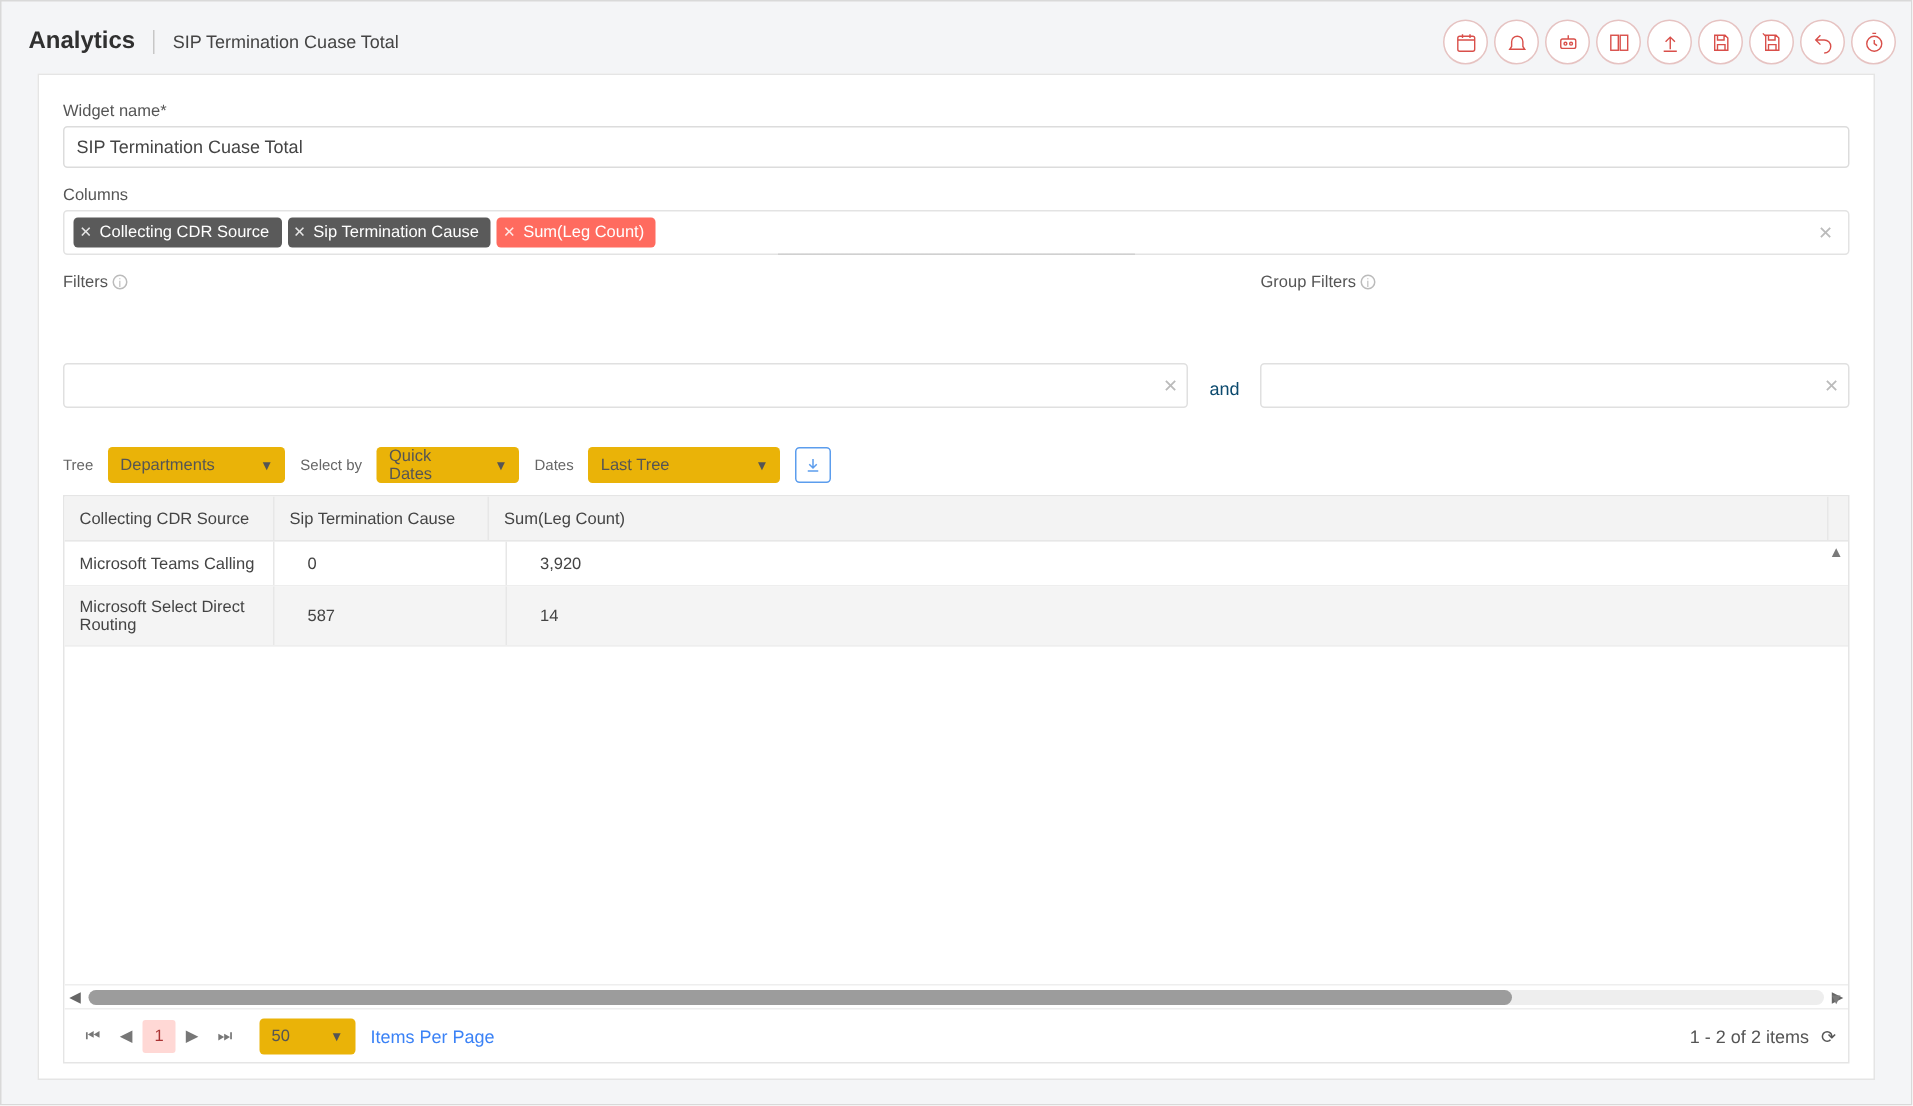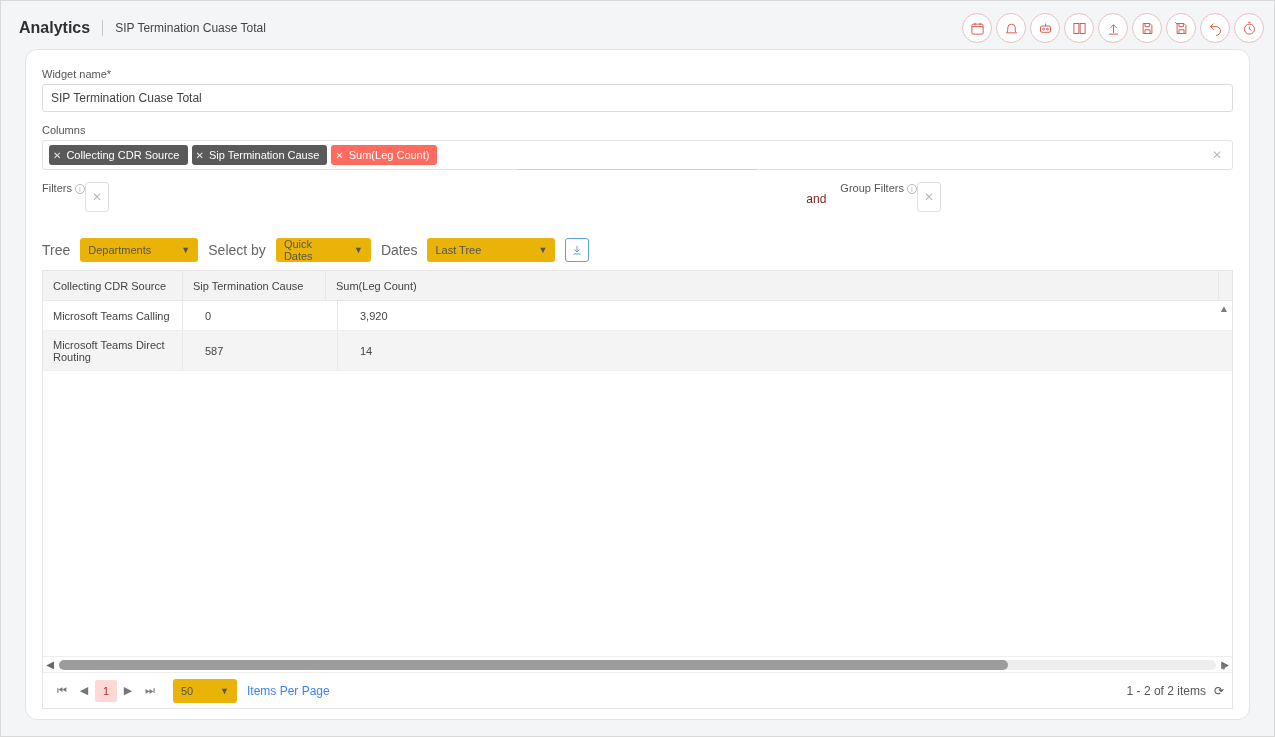"Widget name*" .card { border-radius: 12px -> 0 }
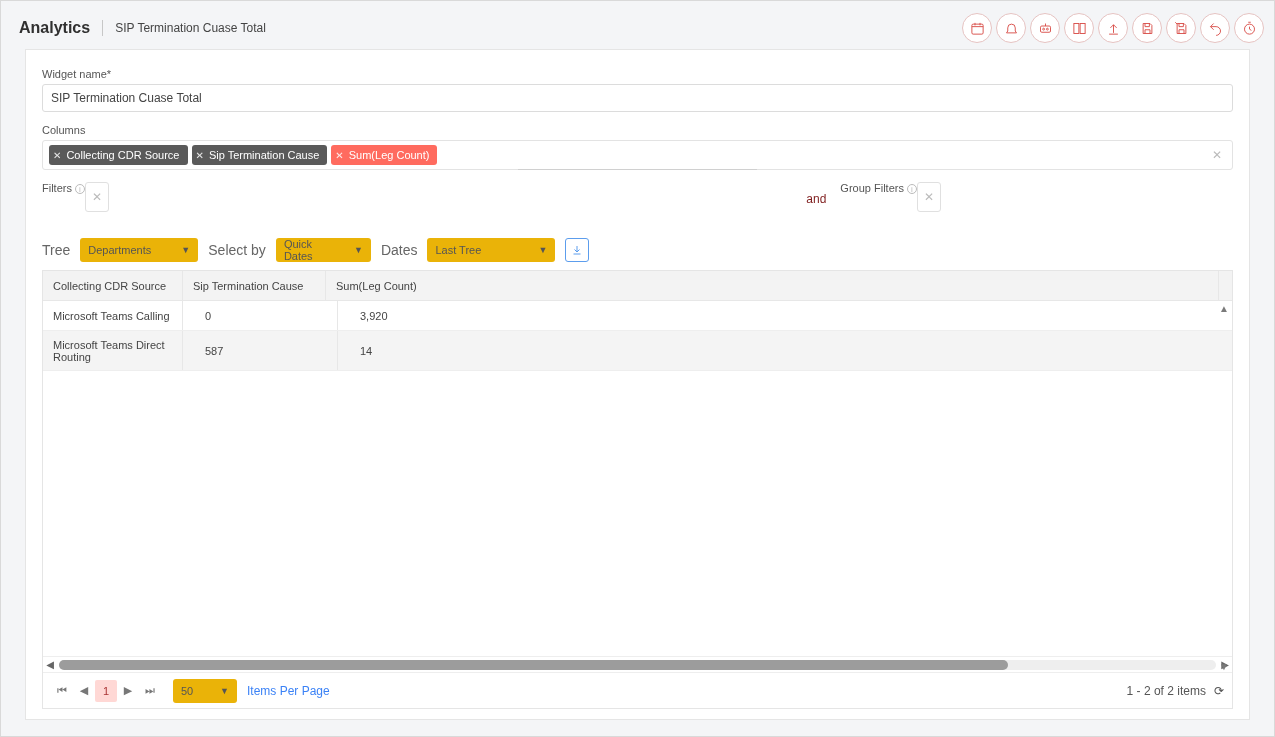"Filters i" .filters-row > div { flex-direction: row -> column; gap: none -> 44px }
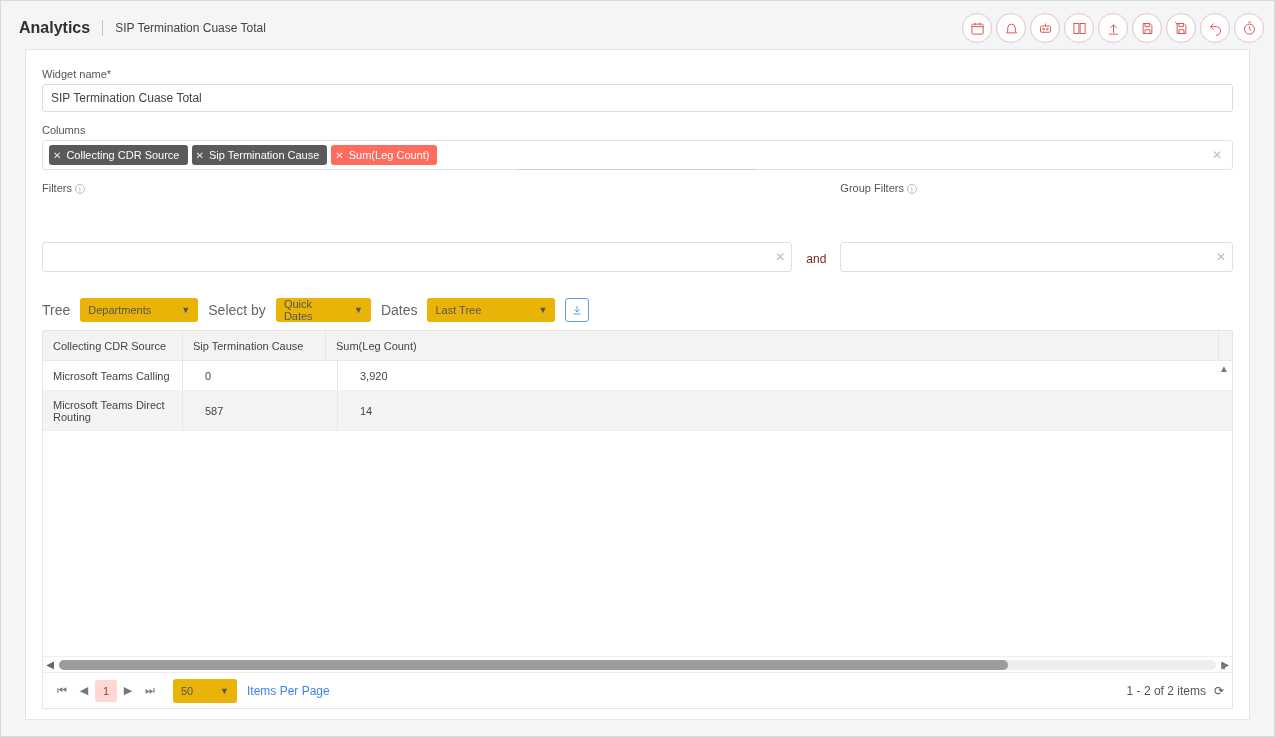"and" .and-label { color: #7f1d1d -> #0c4a6e }
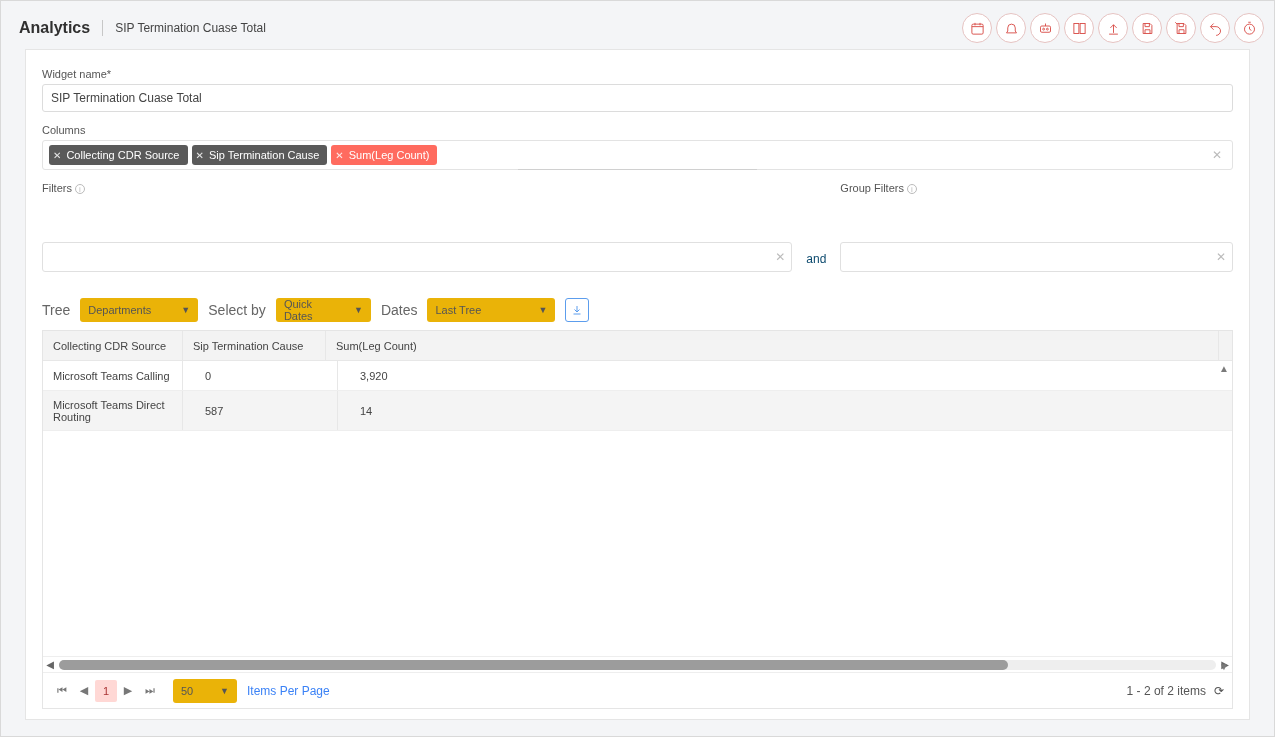"Tree" .small-label { font-size: 14px -> 10px }
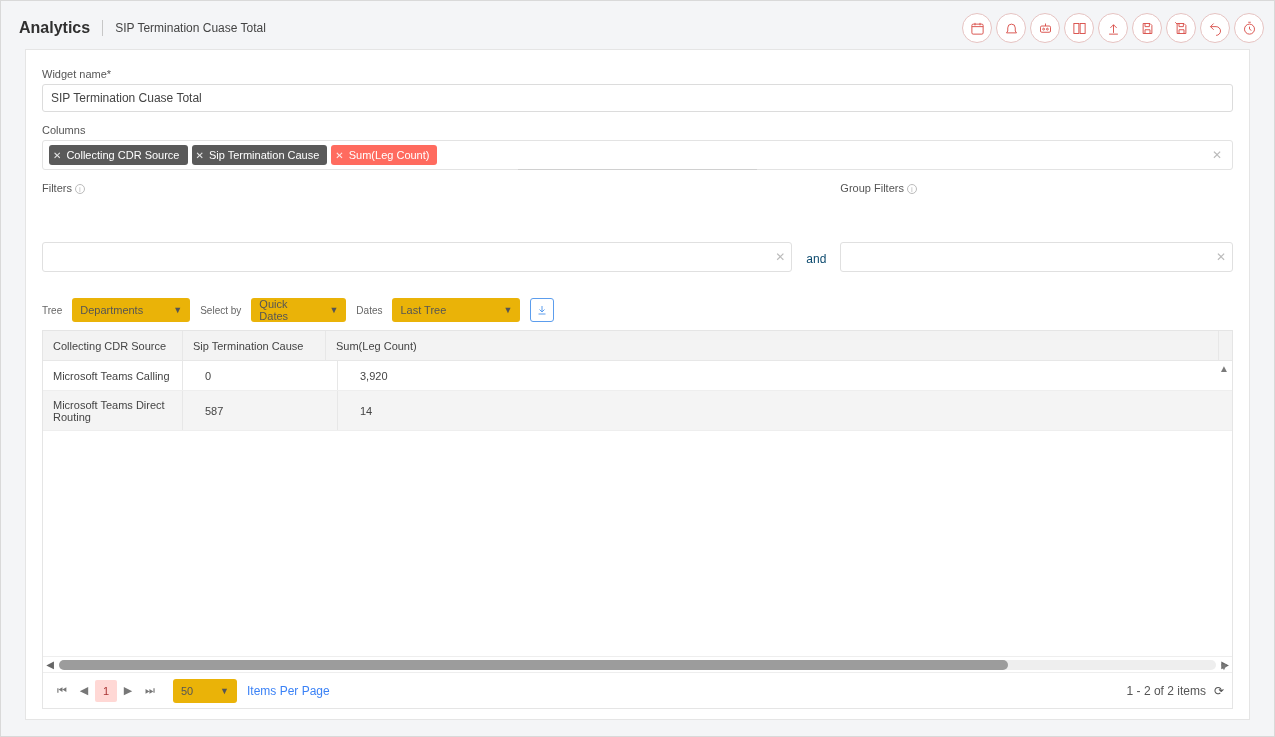"Microsoft Teams Direct Routing" div.td { text: Teams -> Select }
